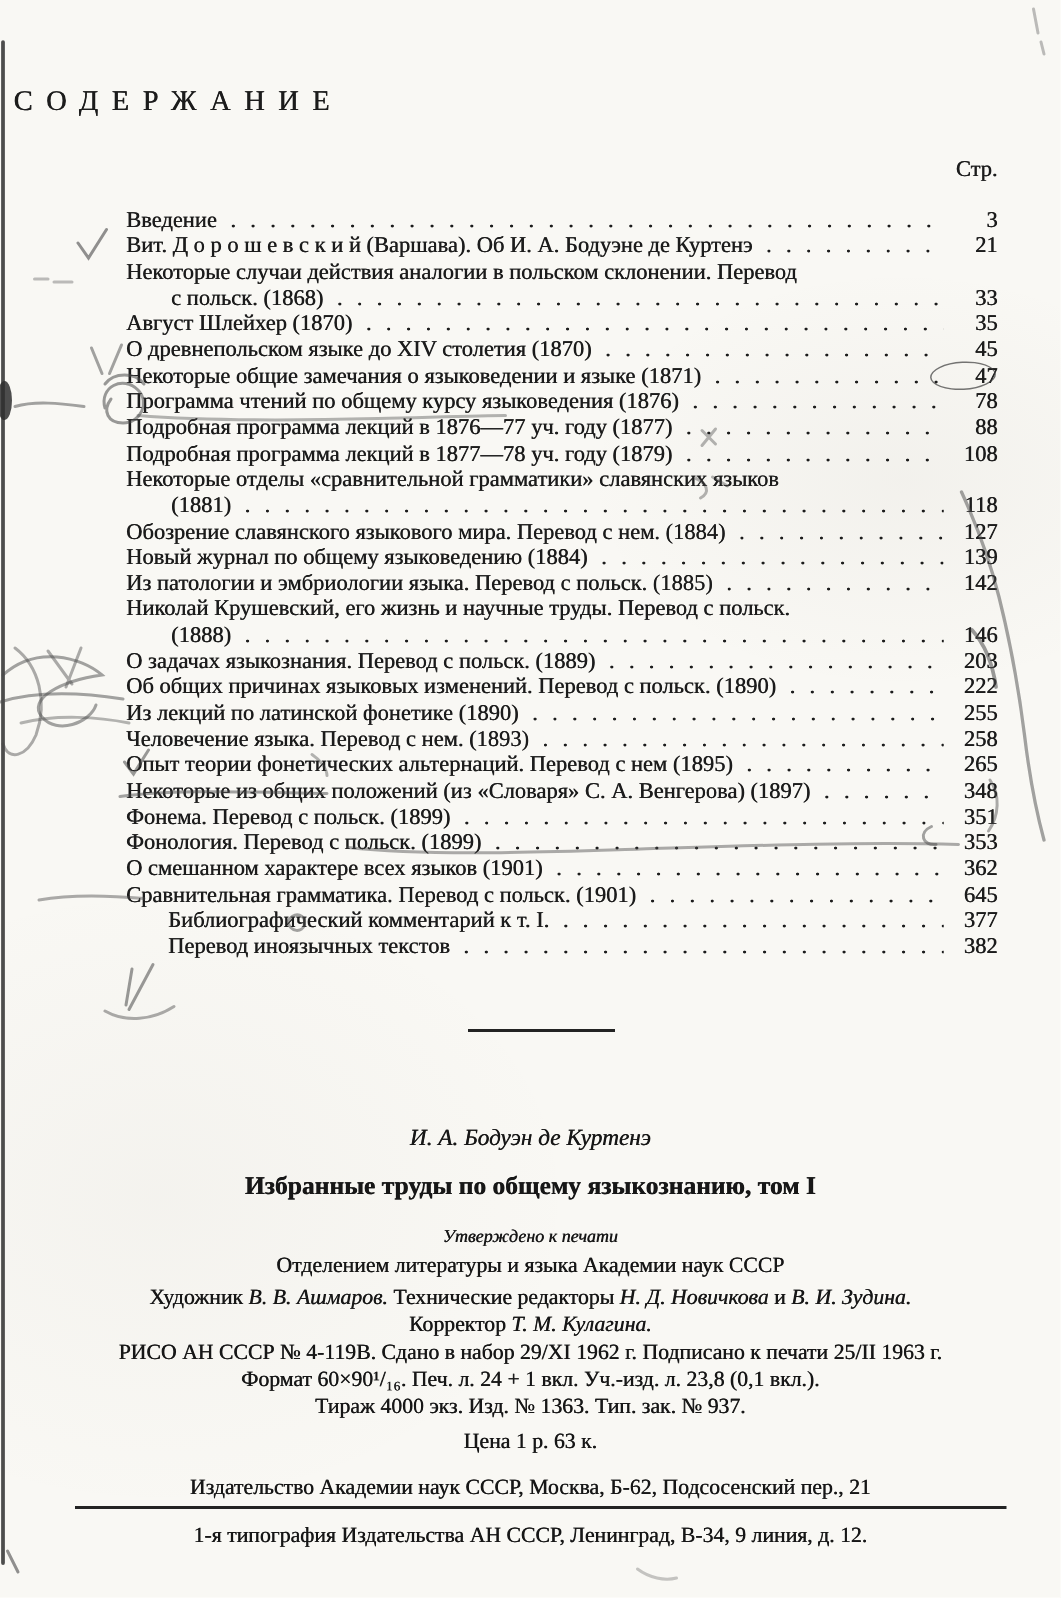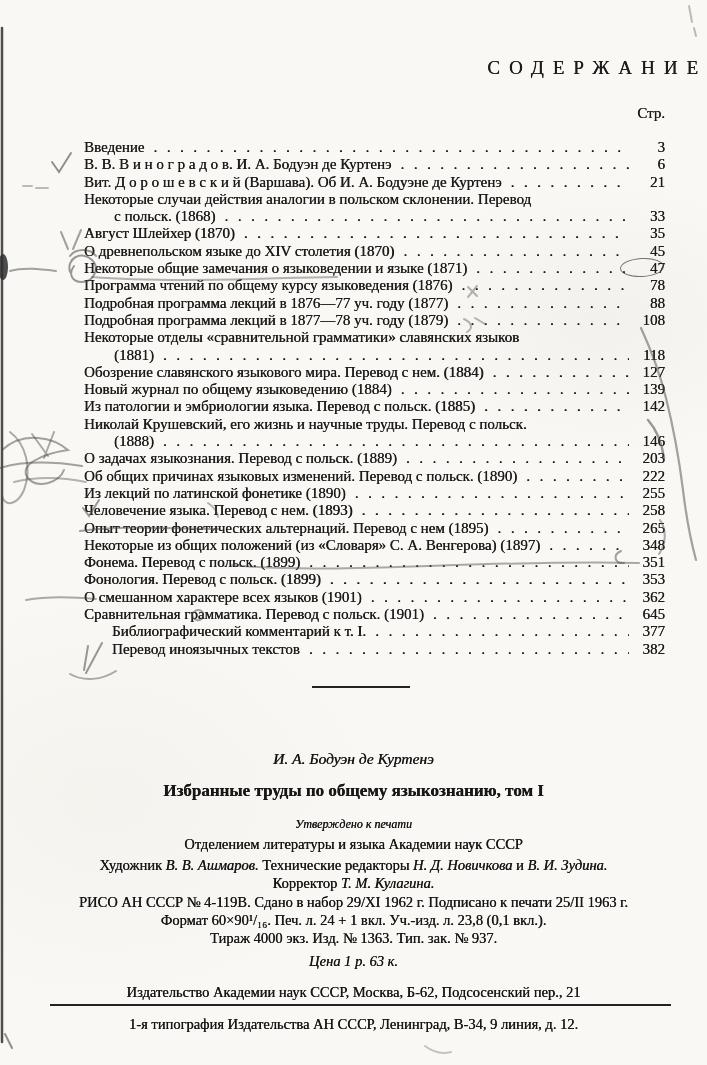"СОДЕРЖАНИЕ" .doc-title { text-align: right -> left }
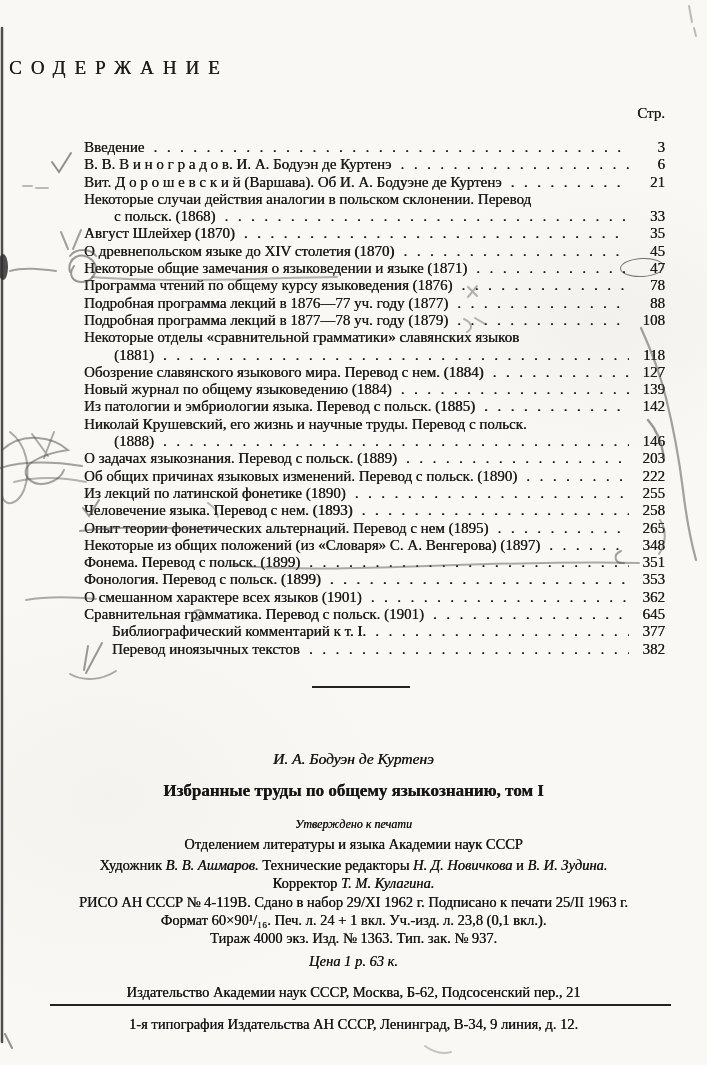"В. В. В и н" div.row { html: <div> <span>В. В. В и н о г р а д о в. И. А. Бодуэн де Куртенэ</span> <span></span> <span>6</span> </div> -> none }
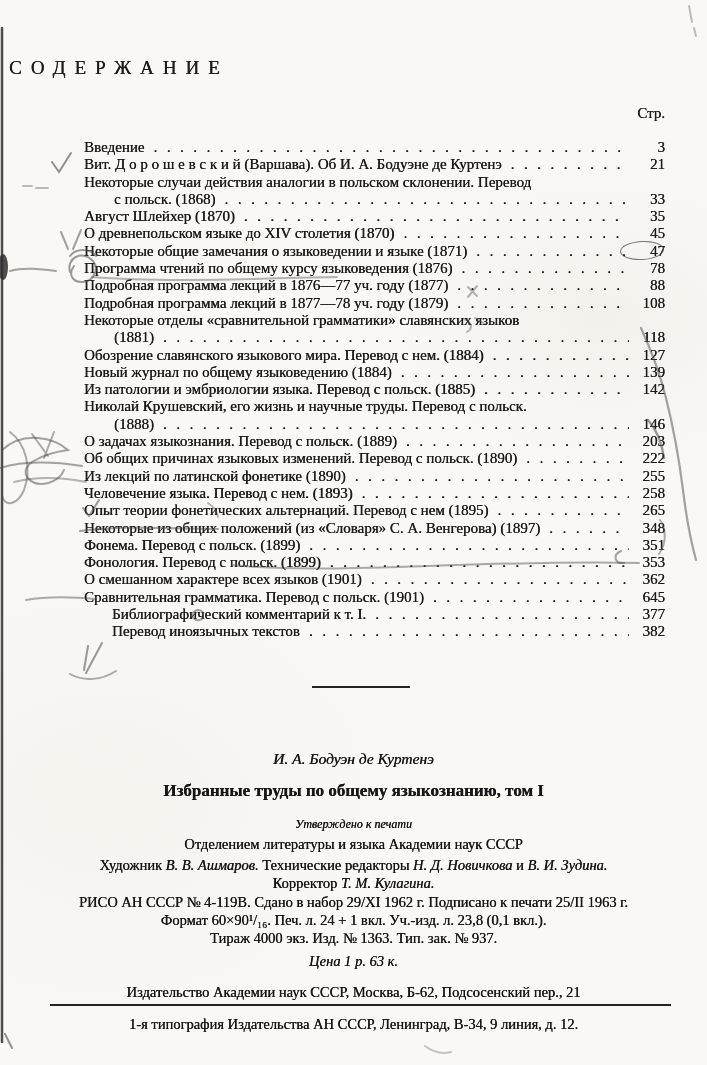"Цена 1 р. 63 к." .c-price { font-style: italic -> none }
